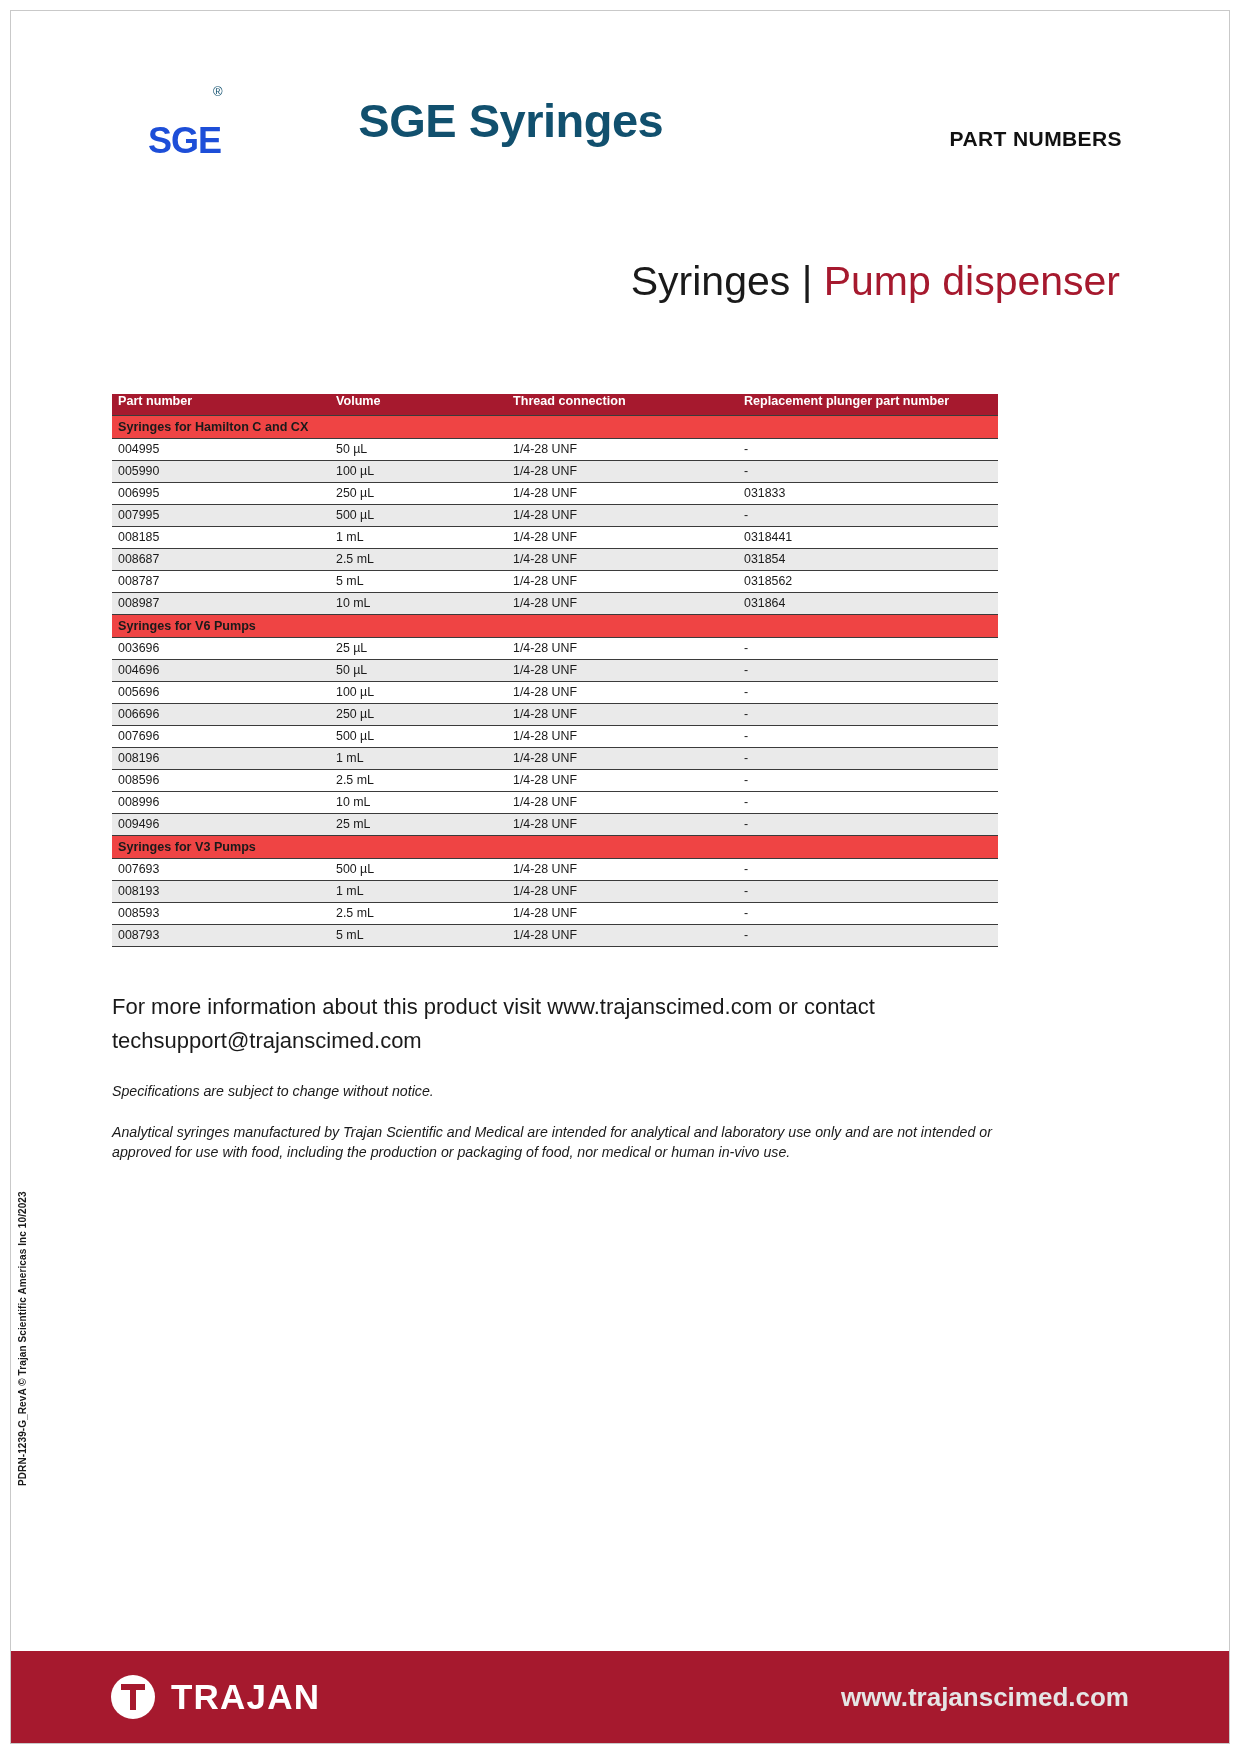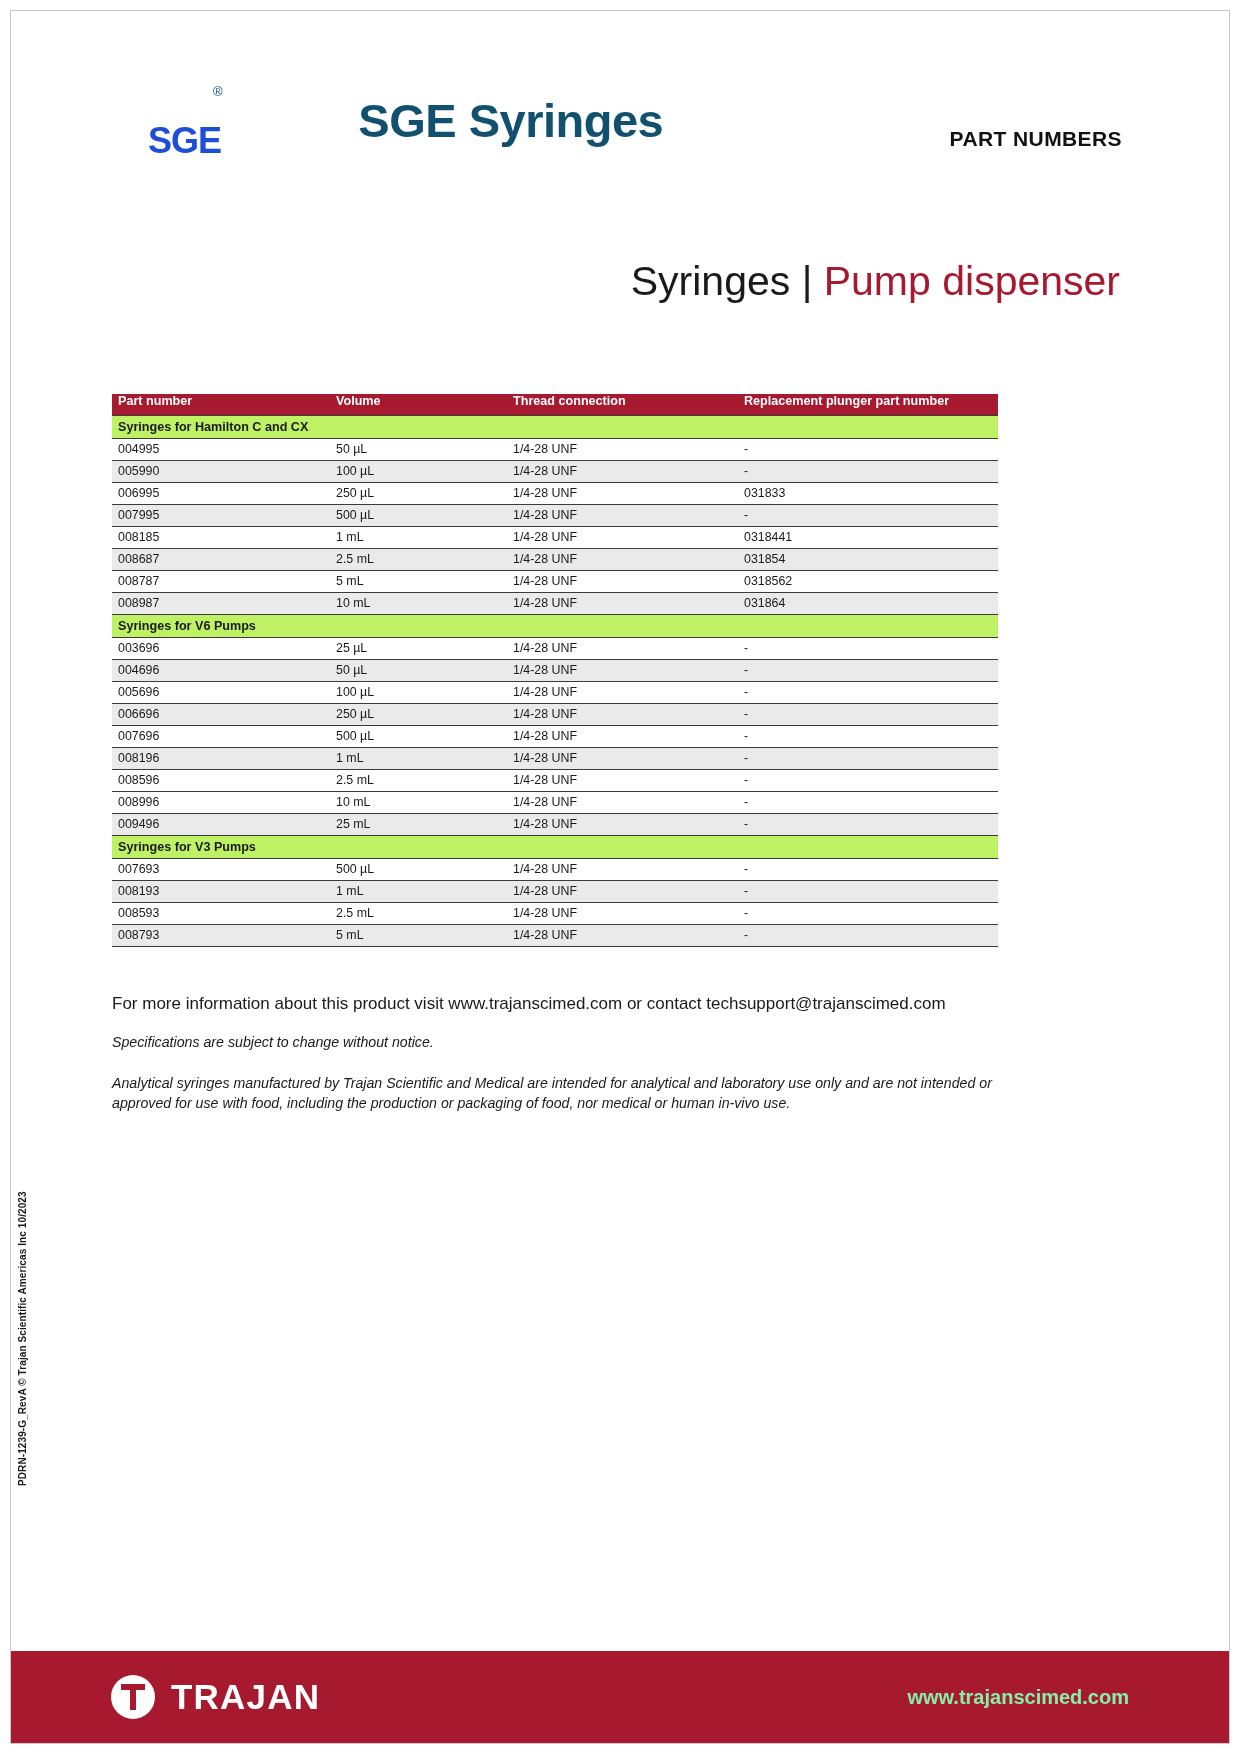"Syringes for Hamilton C and" tr.section td { background: #bef264 -> #ef4444 }
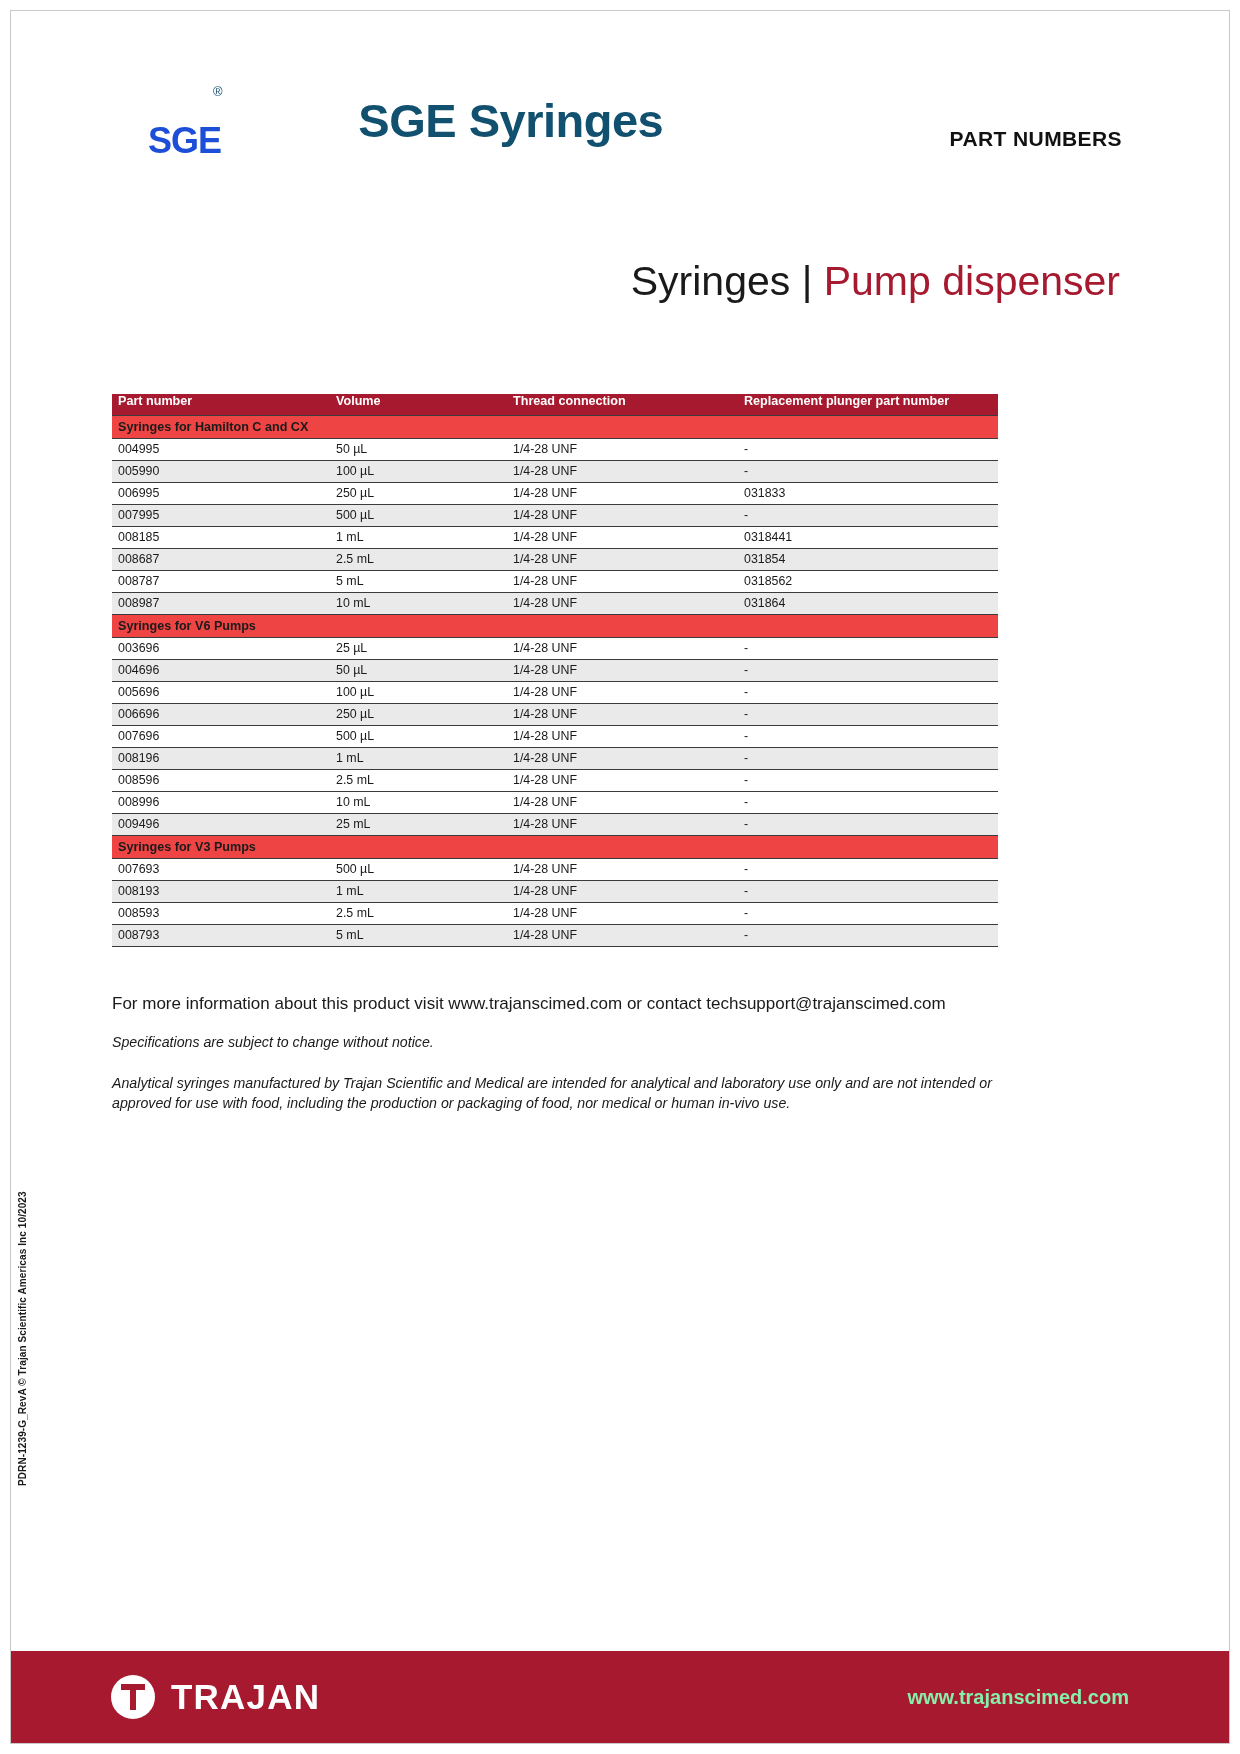"For more information about this" .info-lead { font-size: 17px -> 22px; line-height: 27px -> 34px; margin-bottom: 16px -> 24px }
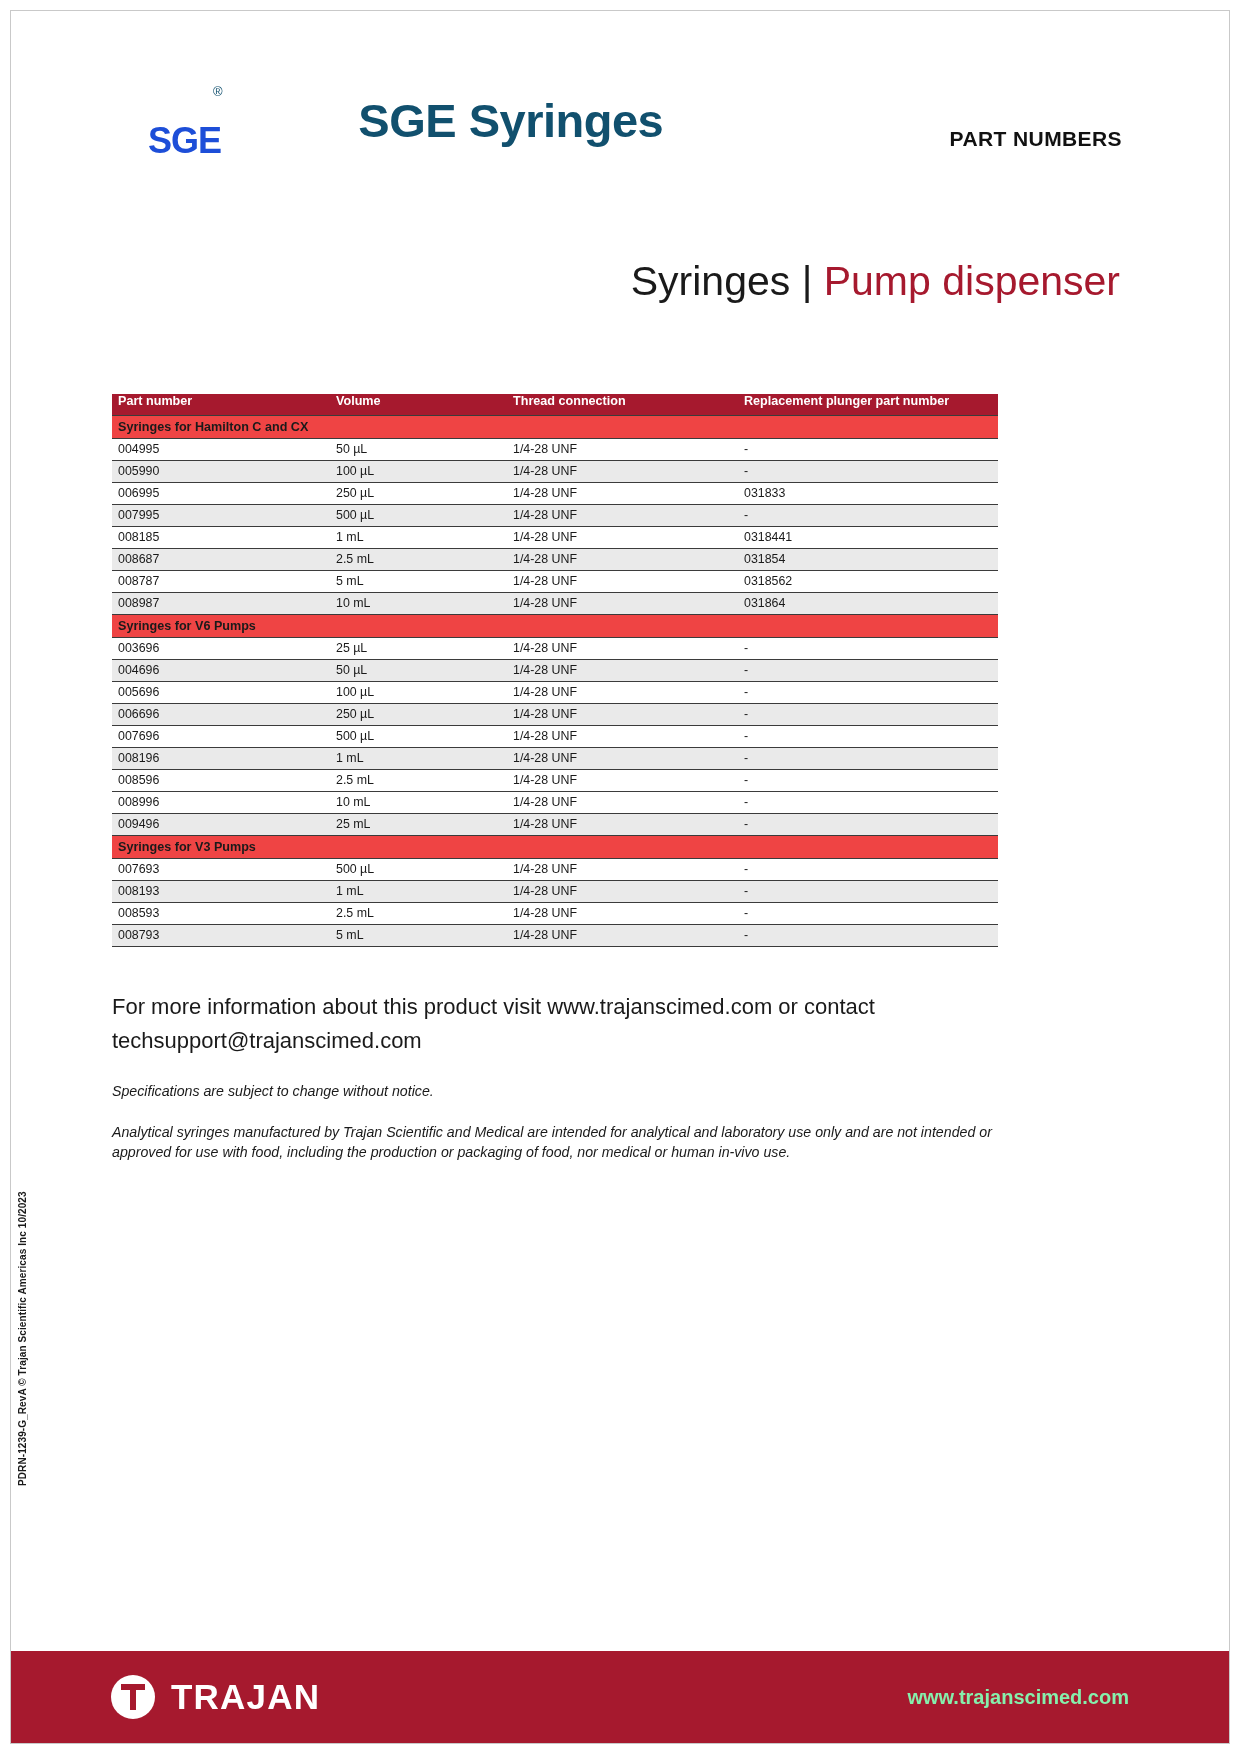"www.trajanscimed.com" .footer-url { color: #86efac -> #e5e5e5; font-size: 20px -> 26px }
